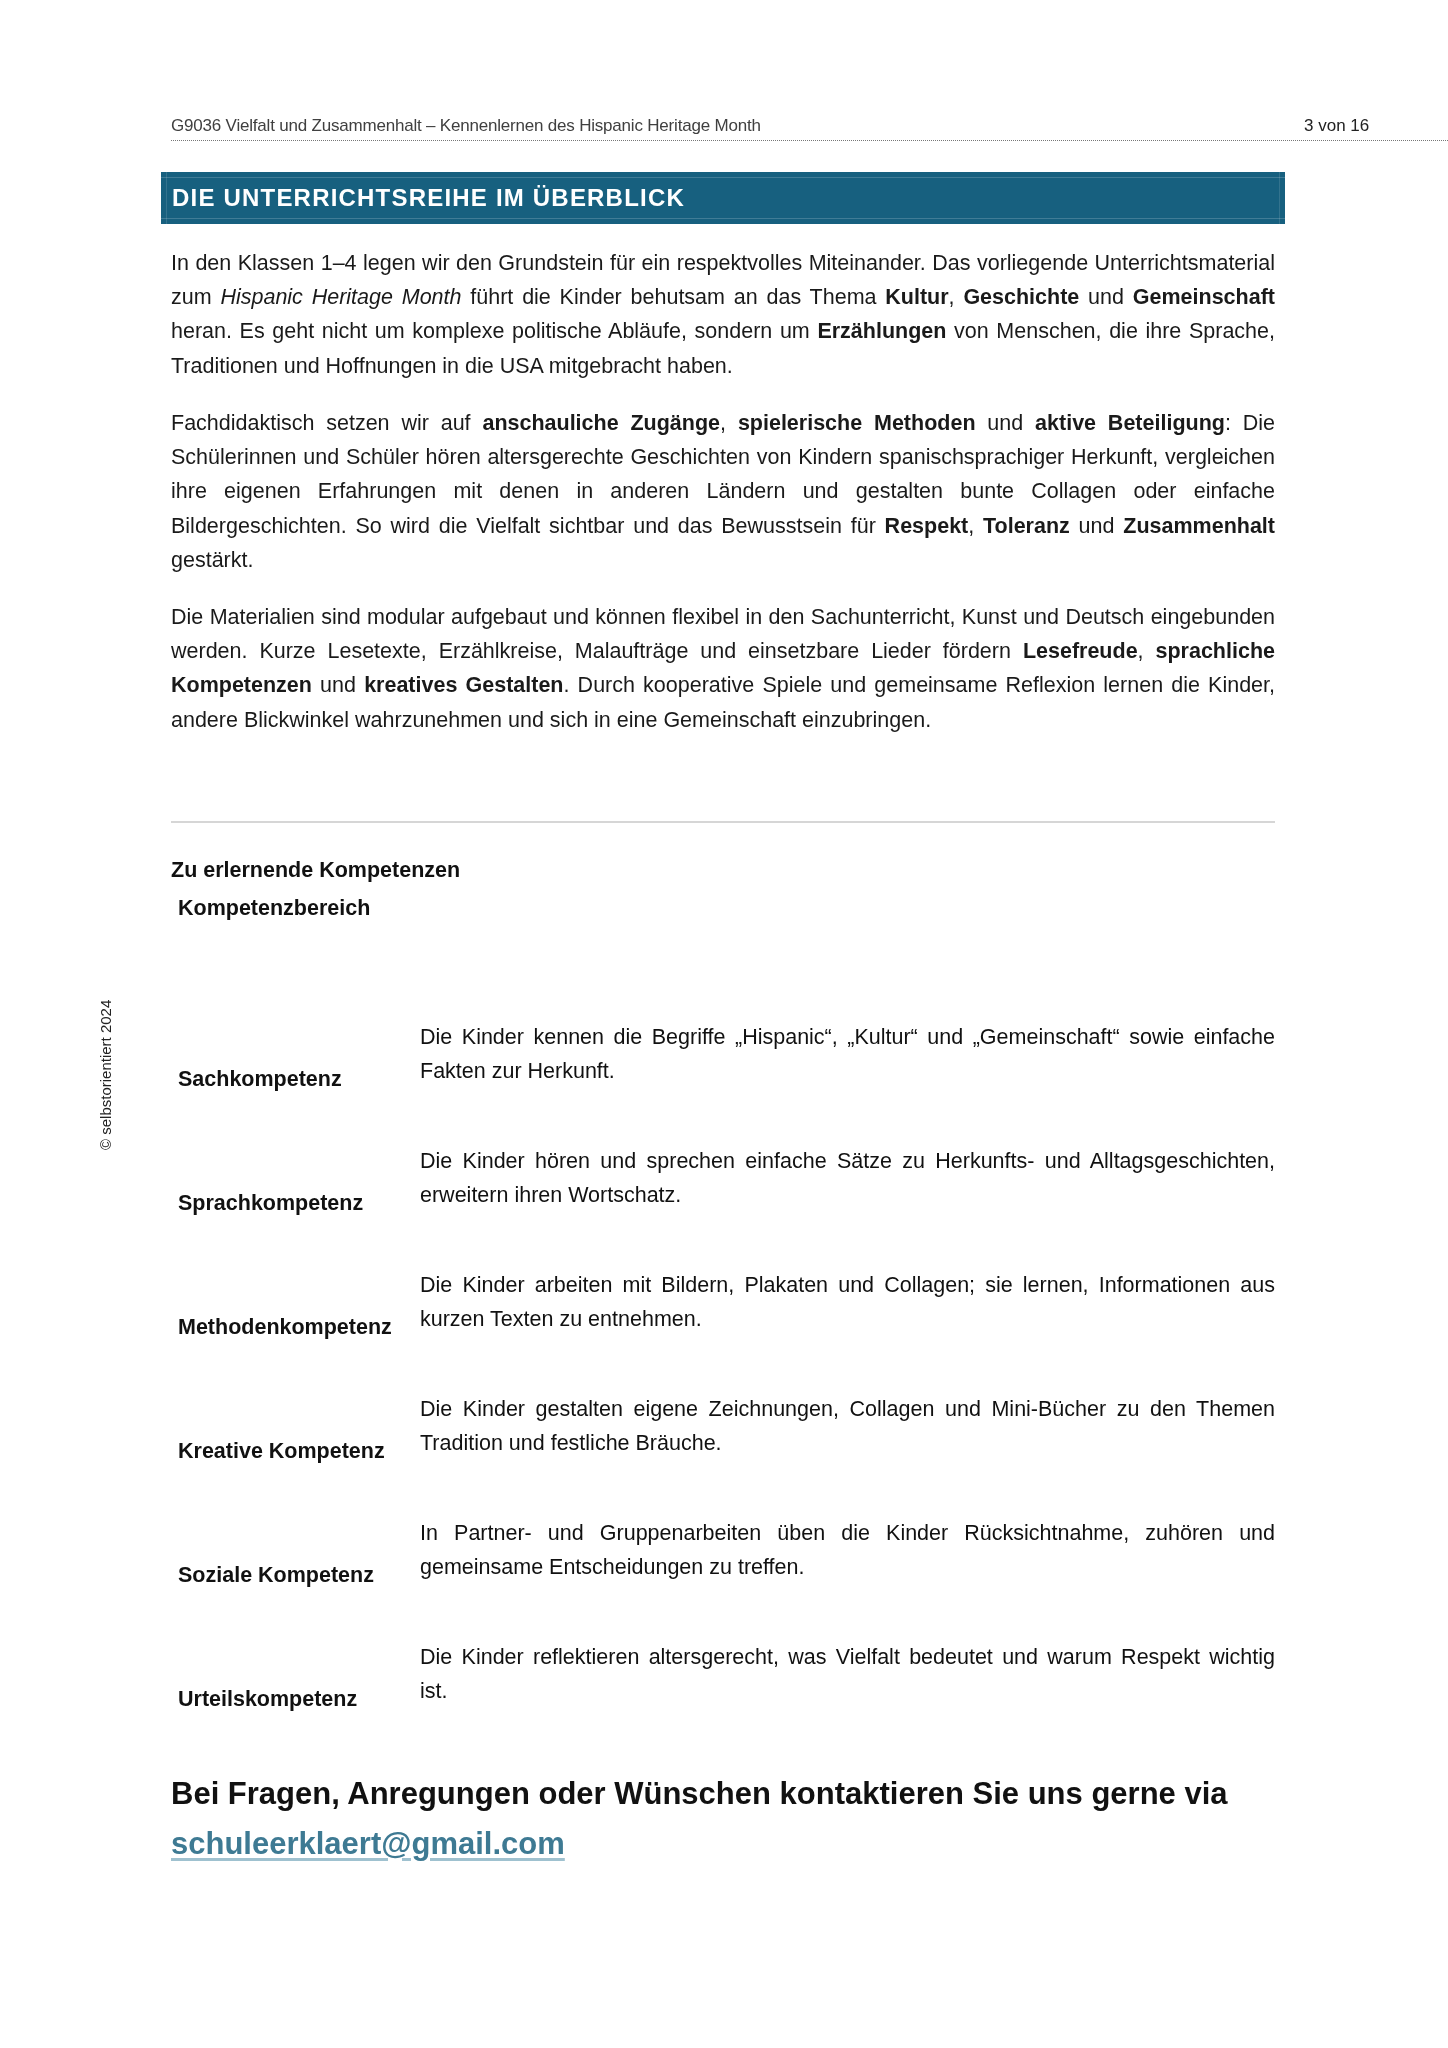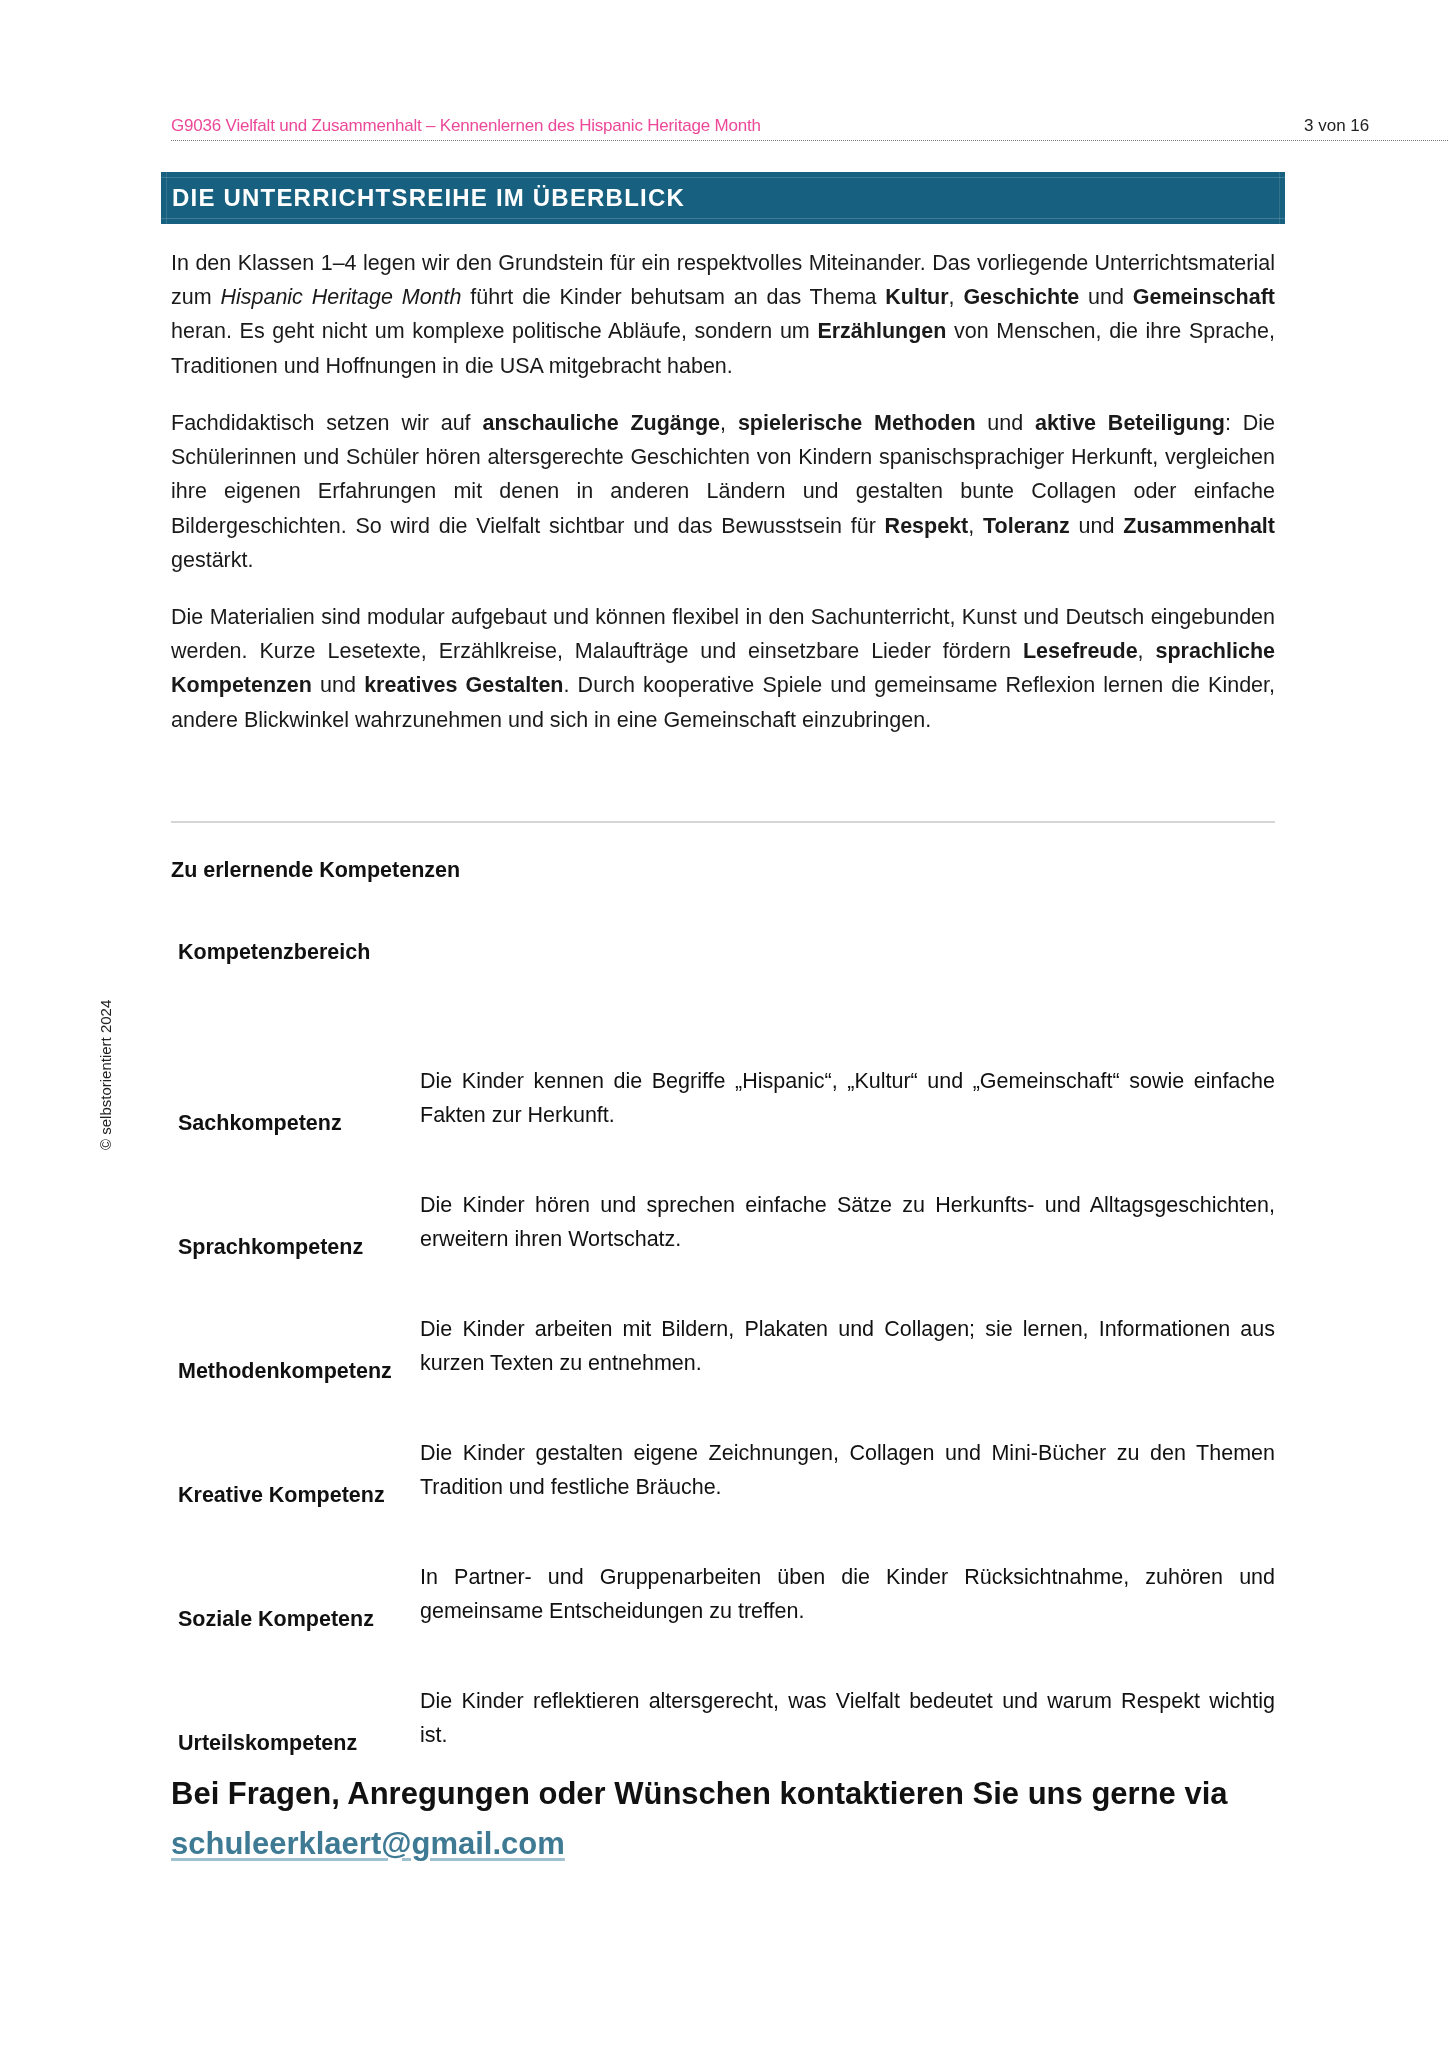"G9036 Vielfalt und Zusammenhalt –" .header-title { color: #ec4899 -> #404040 }
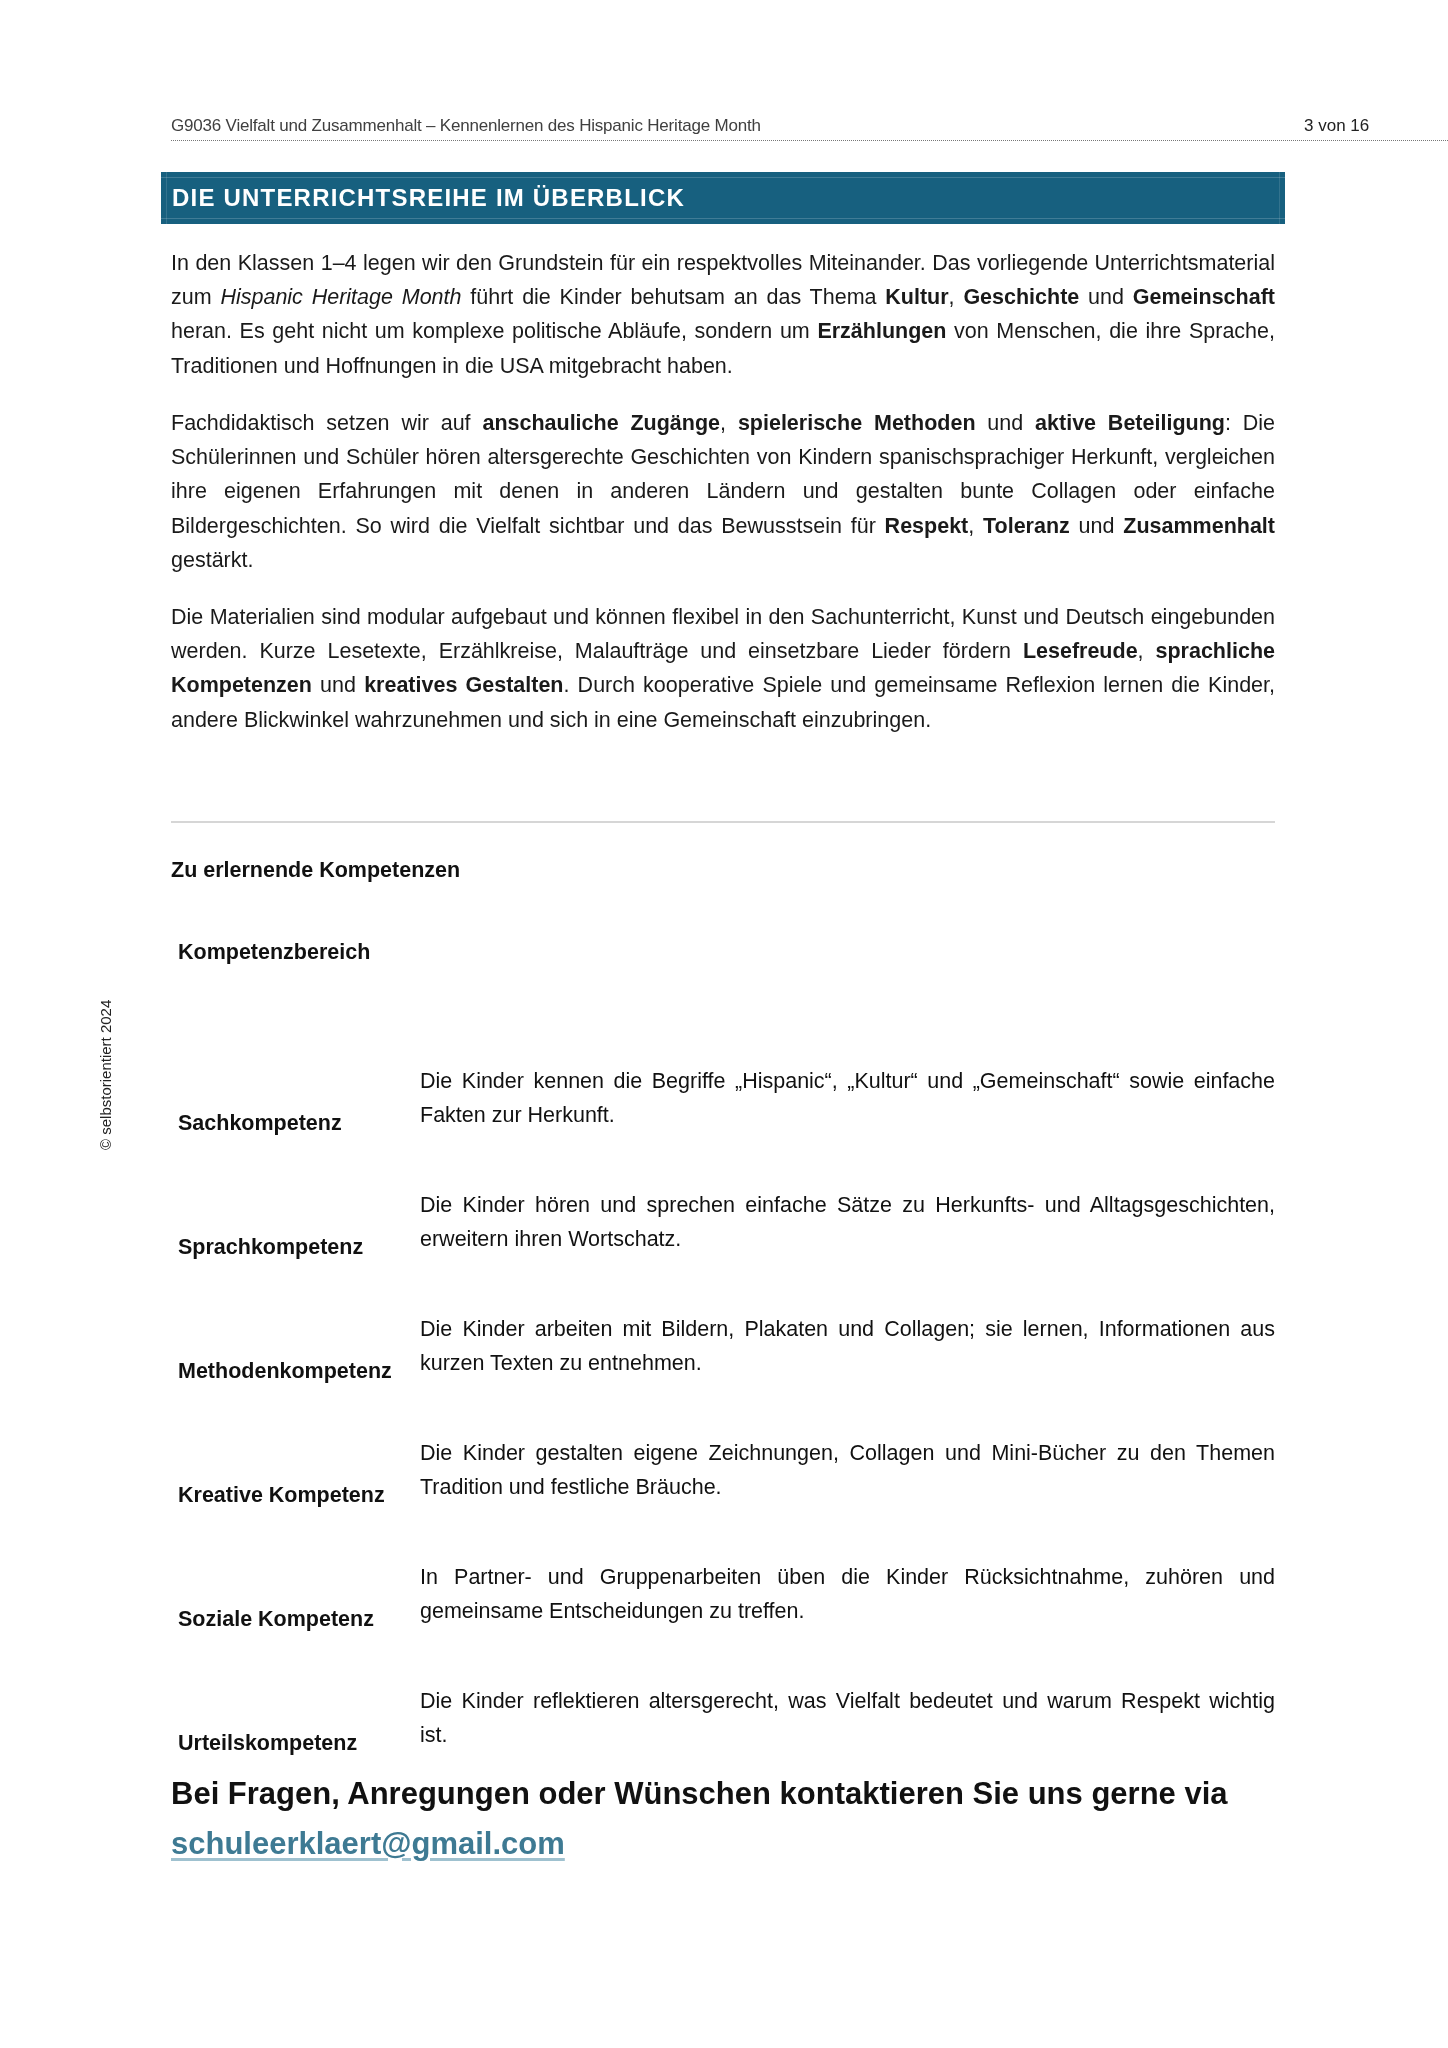"Kompetenzbereich" .komp-table { top: 940px -> 896px }
